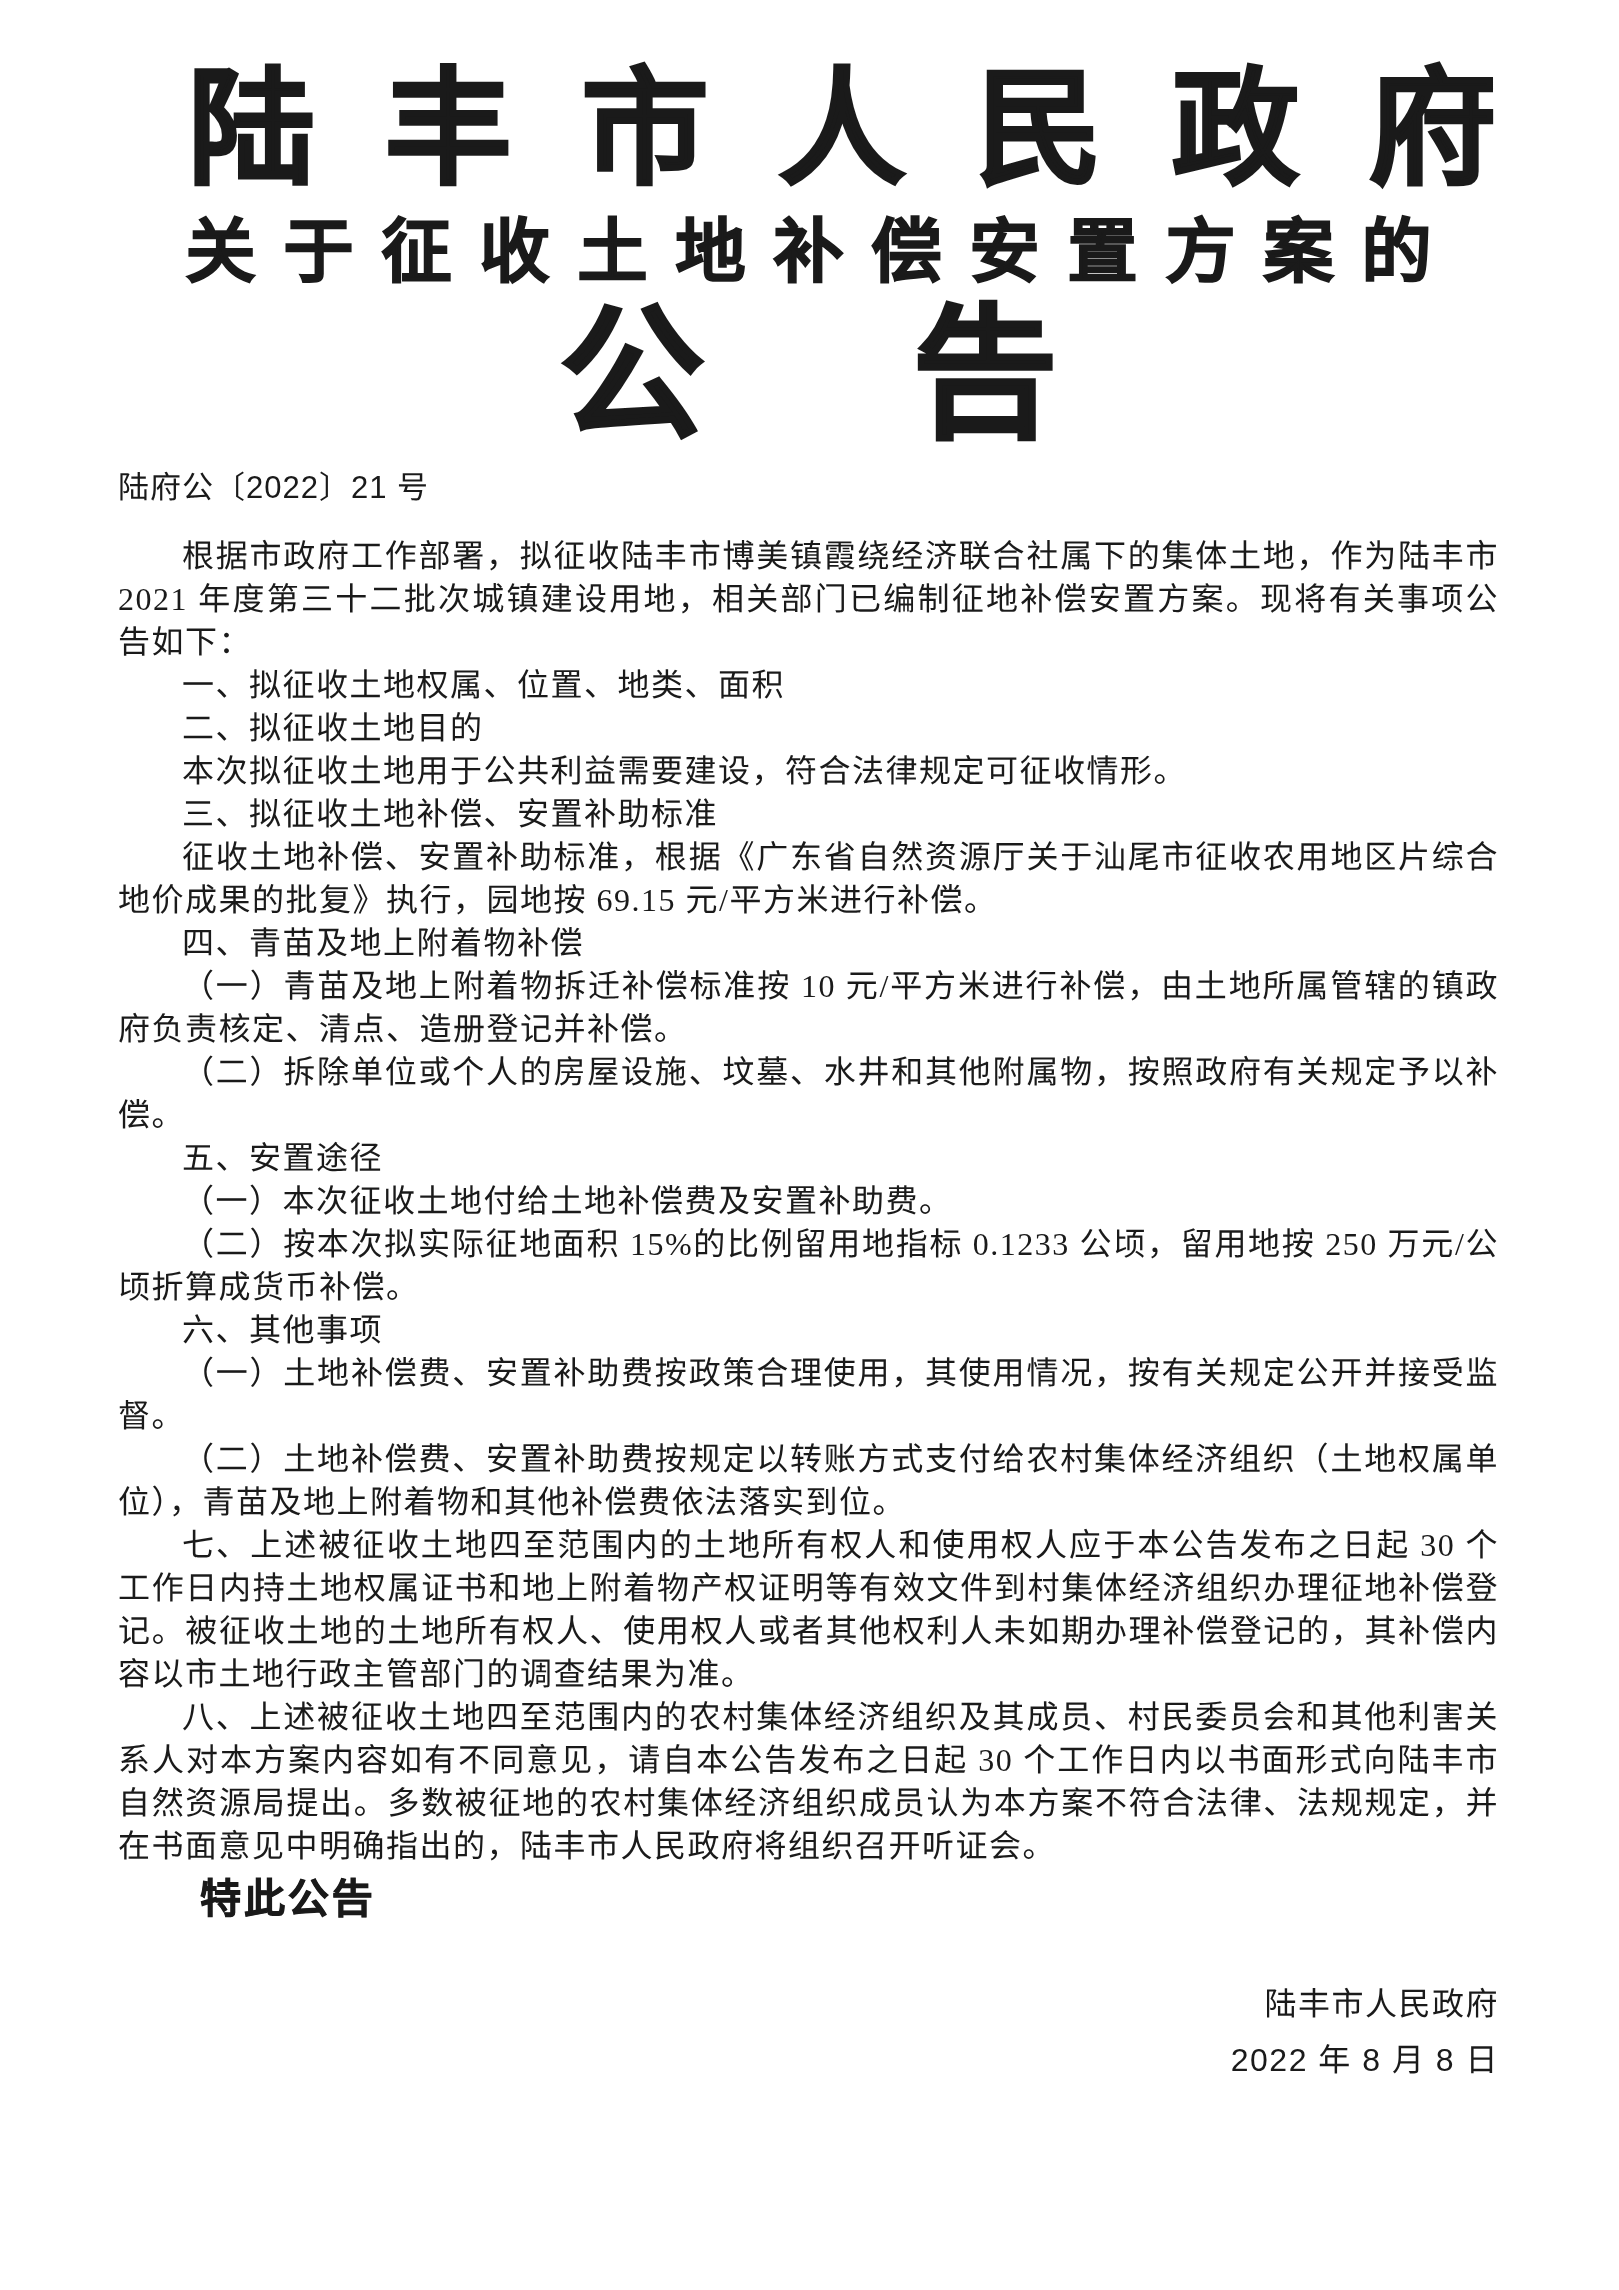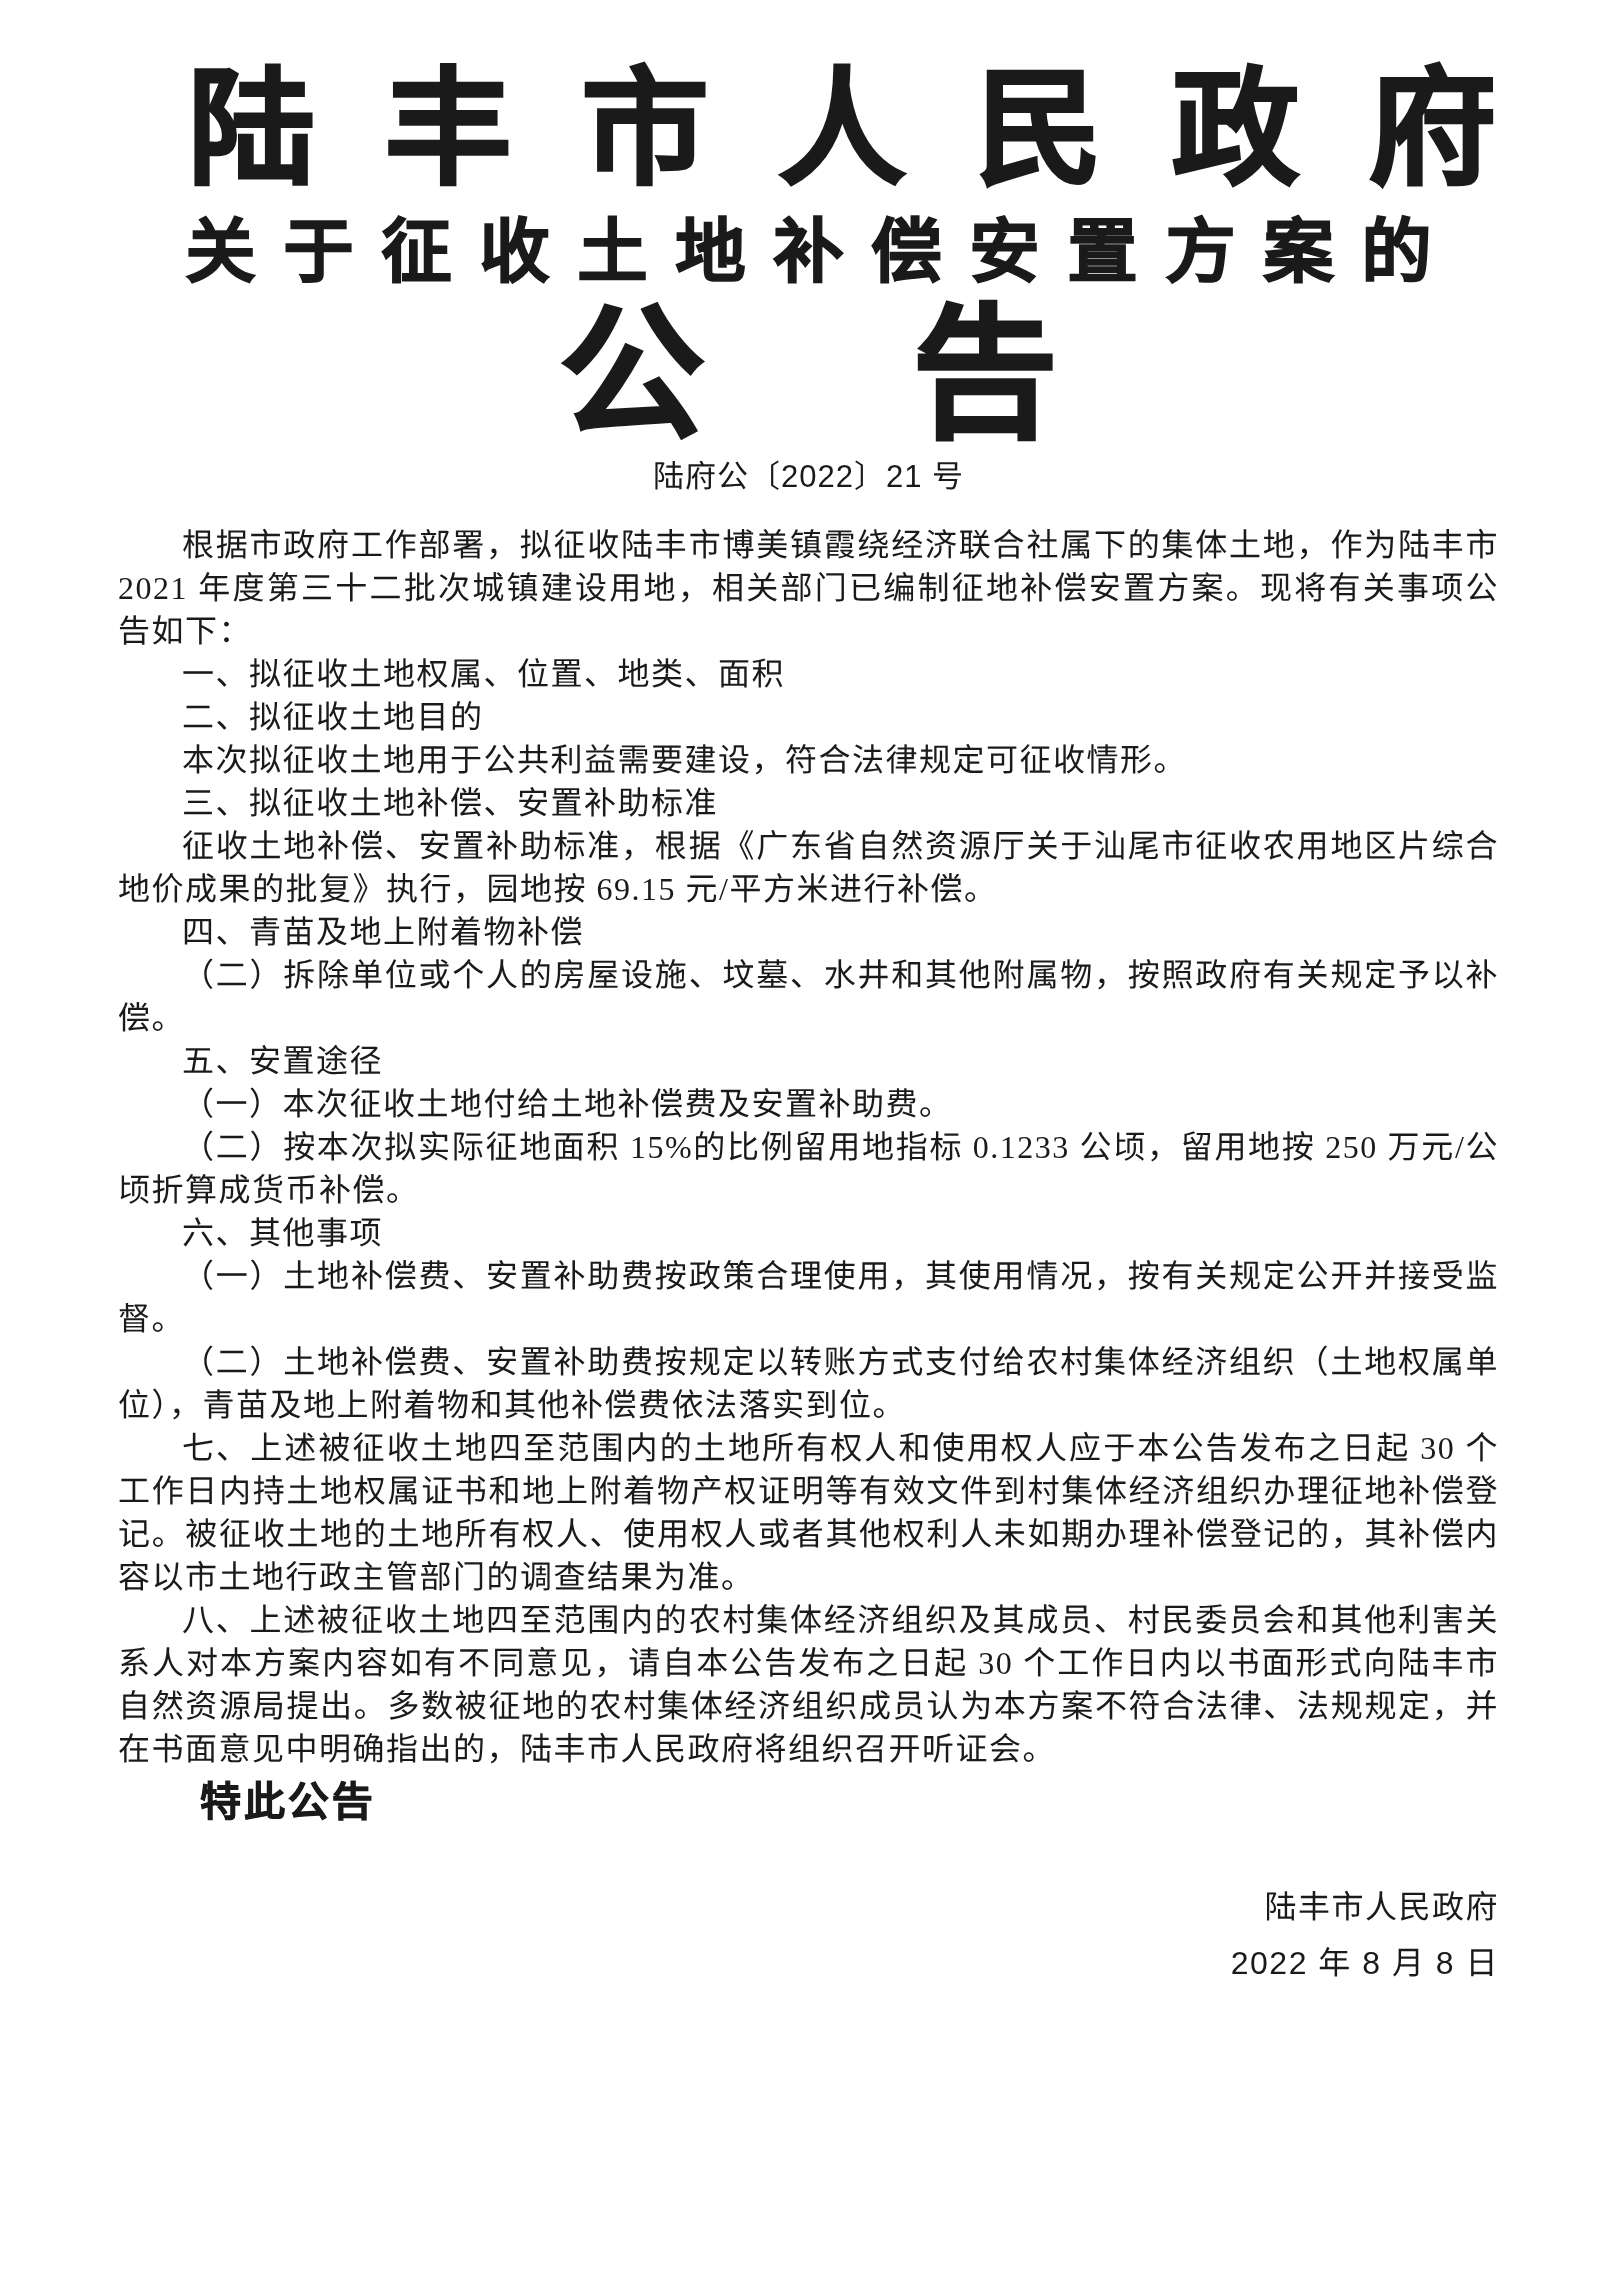"陆府公〔2022〕21 号" .doc-number { margin-top: 11px -> 22px; text-align: center -> left }
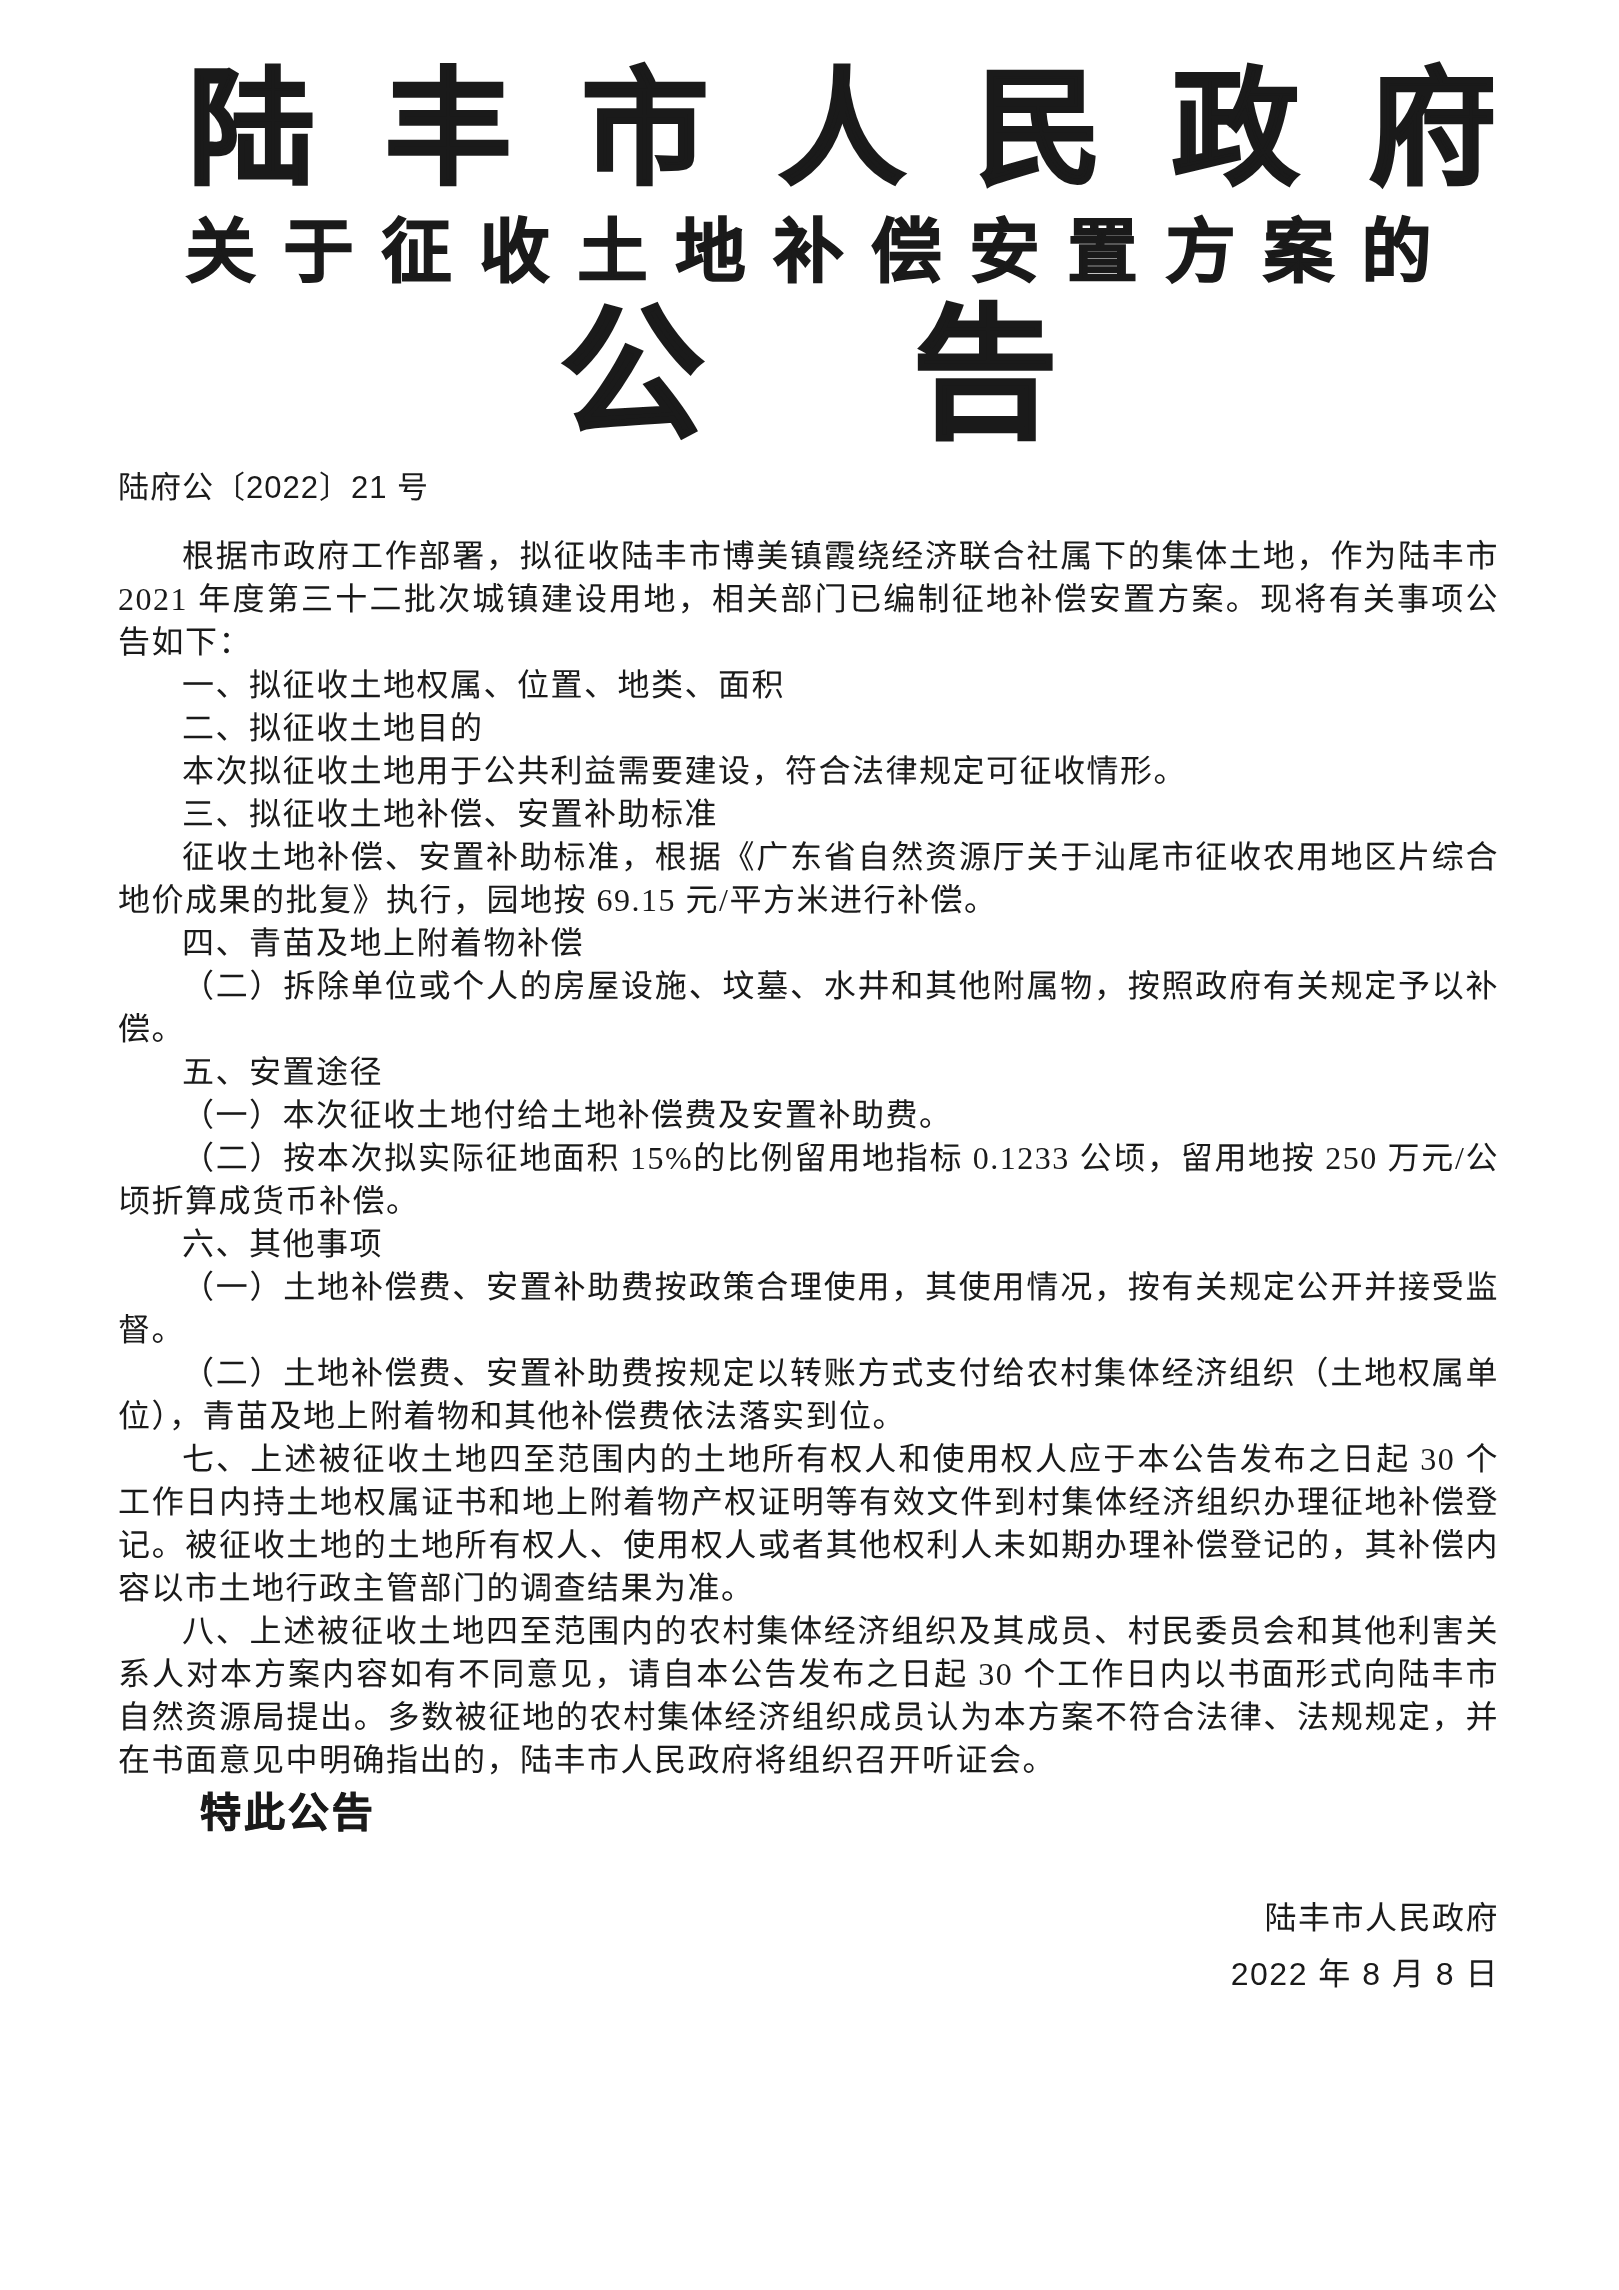"（一）青苗及地上附着物拆迁补偿标准按 10" p { html: none -> <p>（一）青苗及地上附着物拆迁补偿标准按 10 元/平方米进行补偿，由土地所属管辖的镇政府负责核定、清点、造册登记并补偿。</p> }
